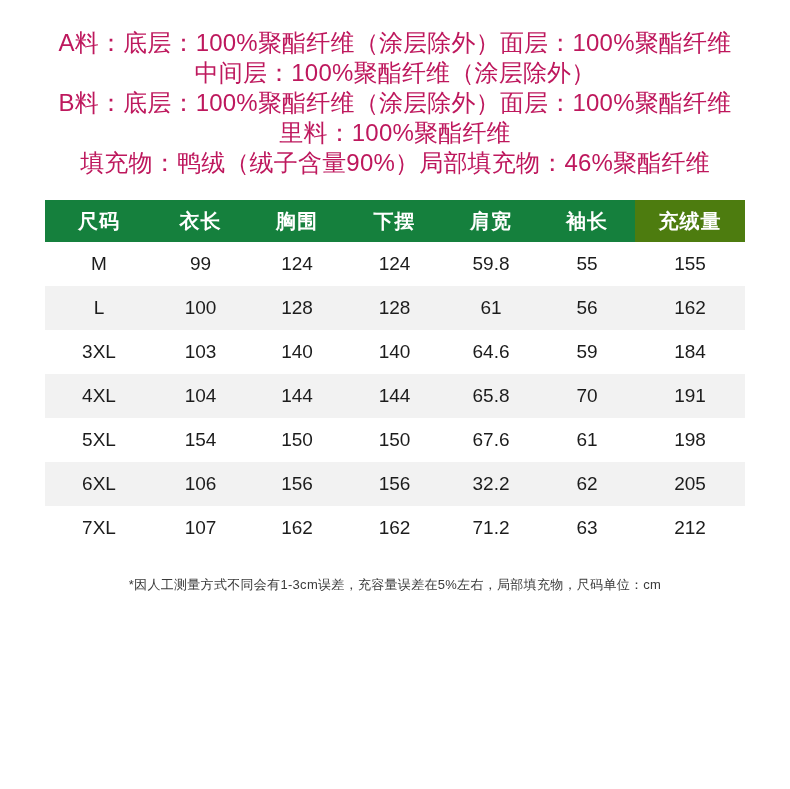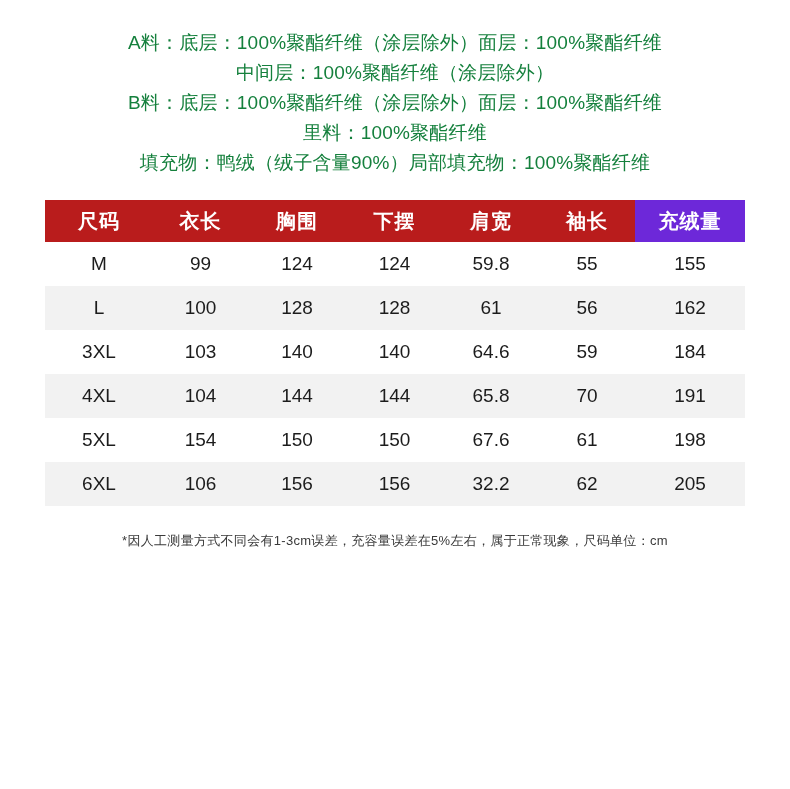"A料：底层：100%聚酯纤维（涂层除外）面层：100%聚酯纤维" .material-line { color: #15803d -> #be185d; font-size: 19px -> 24px }
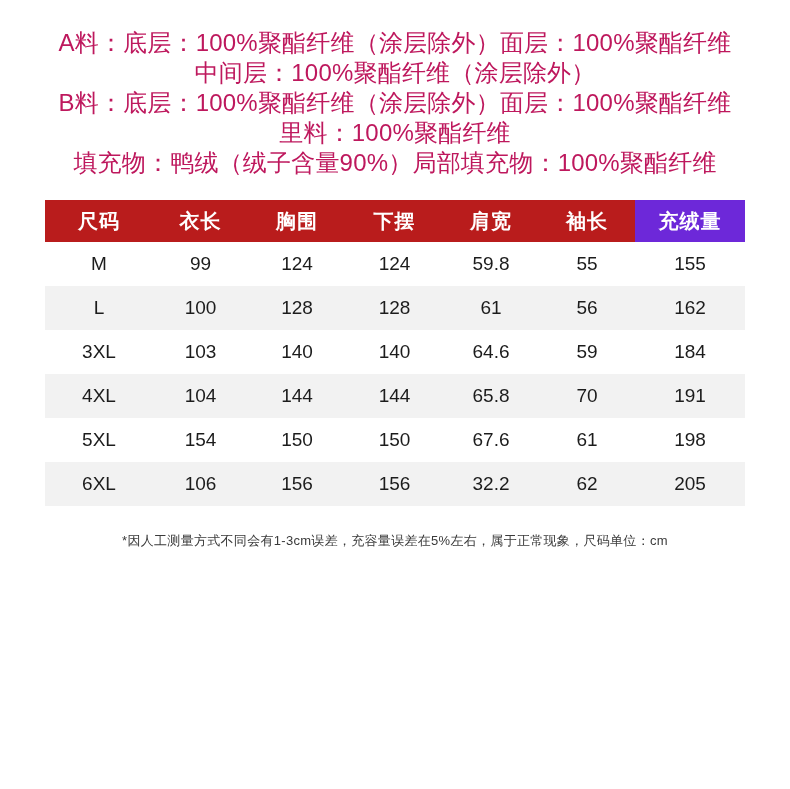"填充物：鸭绒（绒子含量90%）局部填充物：100%聚酯纤维" div.material-line { text: 100% -> 46% }
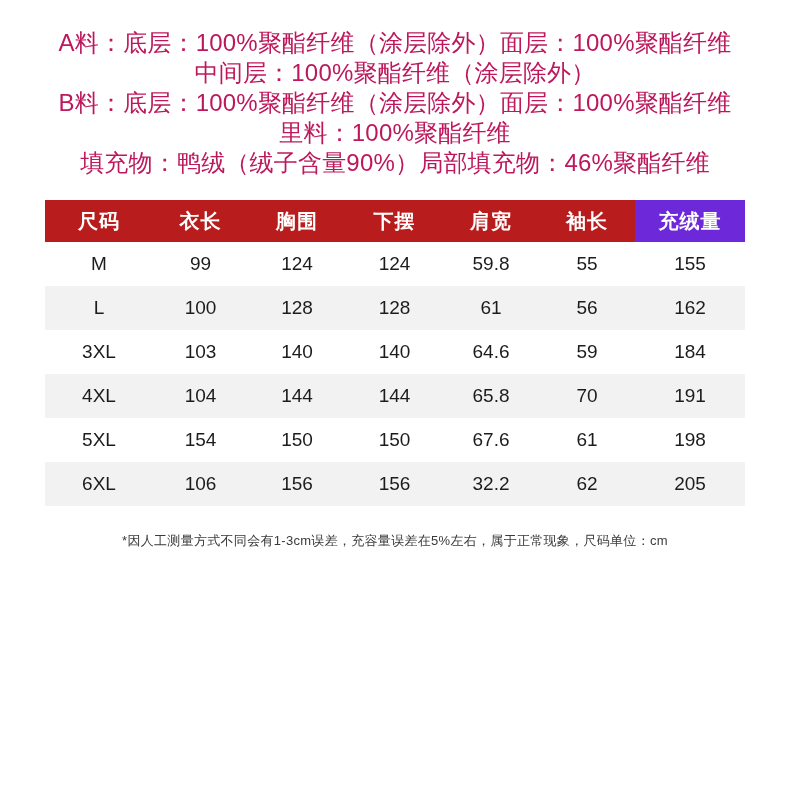"尺码" table.size-table thead th { background: #b91c1c -> #15803d }
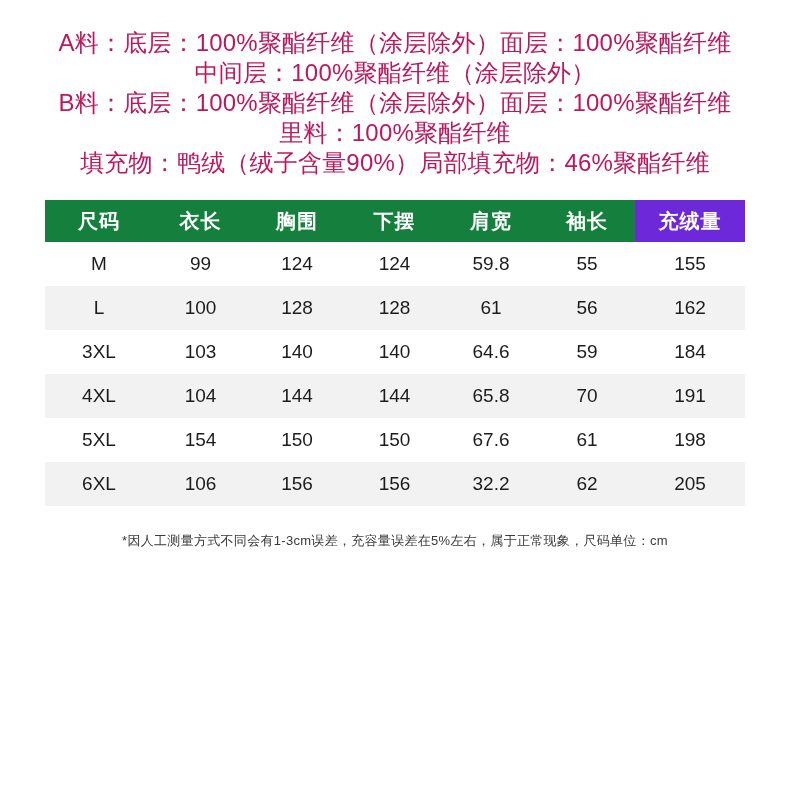"充绒量" table.size-table thead th.highlight { background: #6d28d9 -> #4d7c0f }
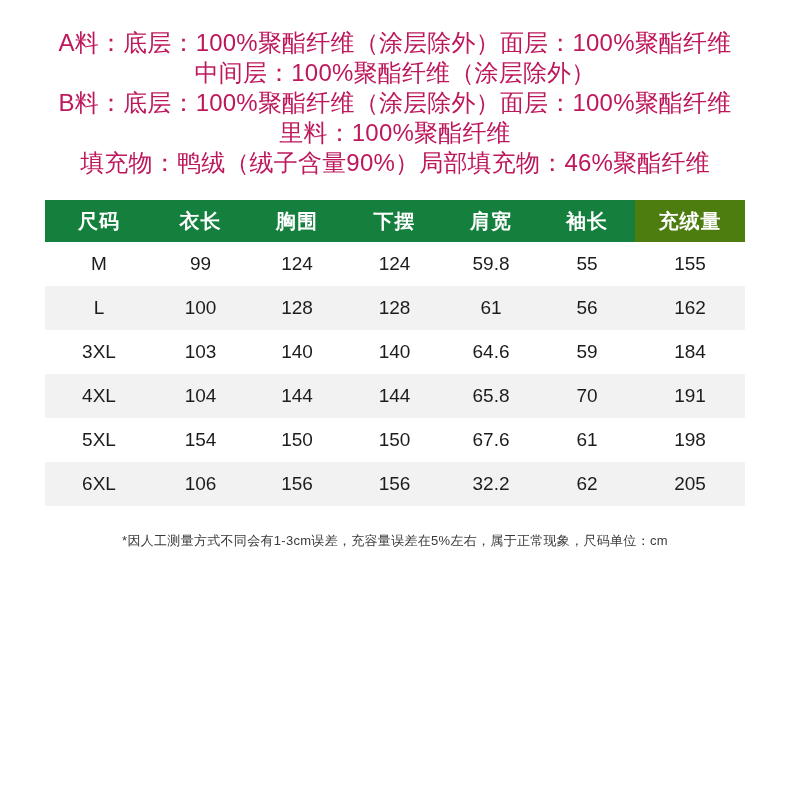"7XL" tr.even { html: none -> <tr> <td>7XL</td> <td>107</td> <td>162</td> <td>162</td> <td>71.2</td> <td>63</td> <td>212</td> </tr> }
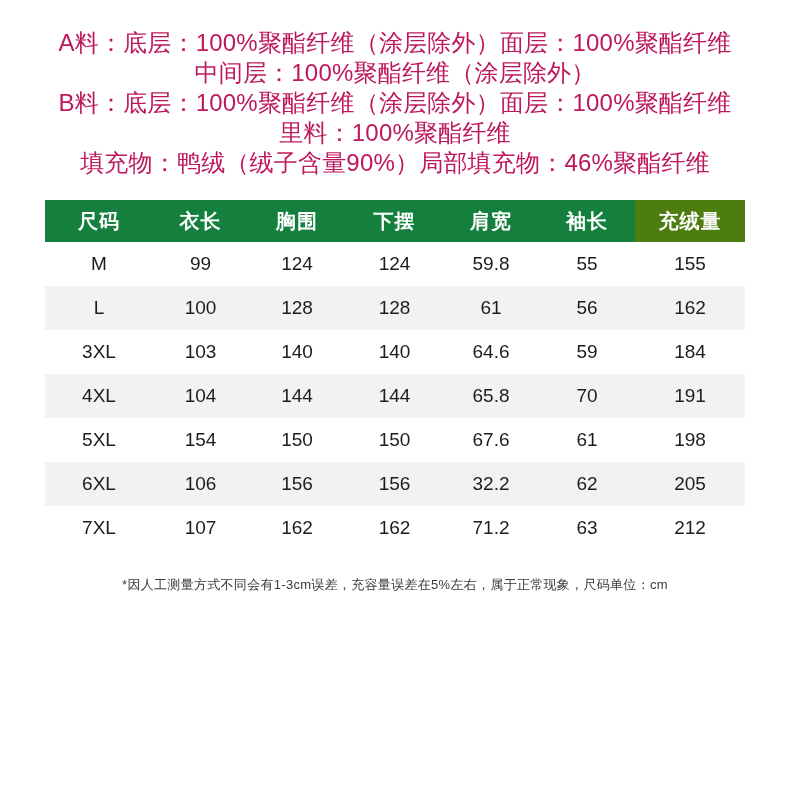"*因人工测量方式不同会有1-3cm误差，充容量误差在5%左右，属于正常现象，尺码" div.footnote { text: 属于正常现象 -> 局部填充物 }
